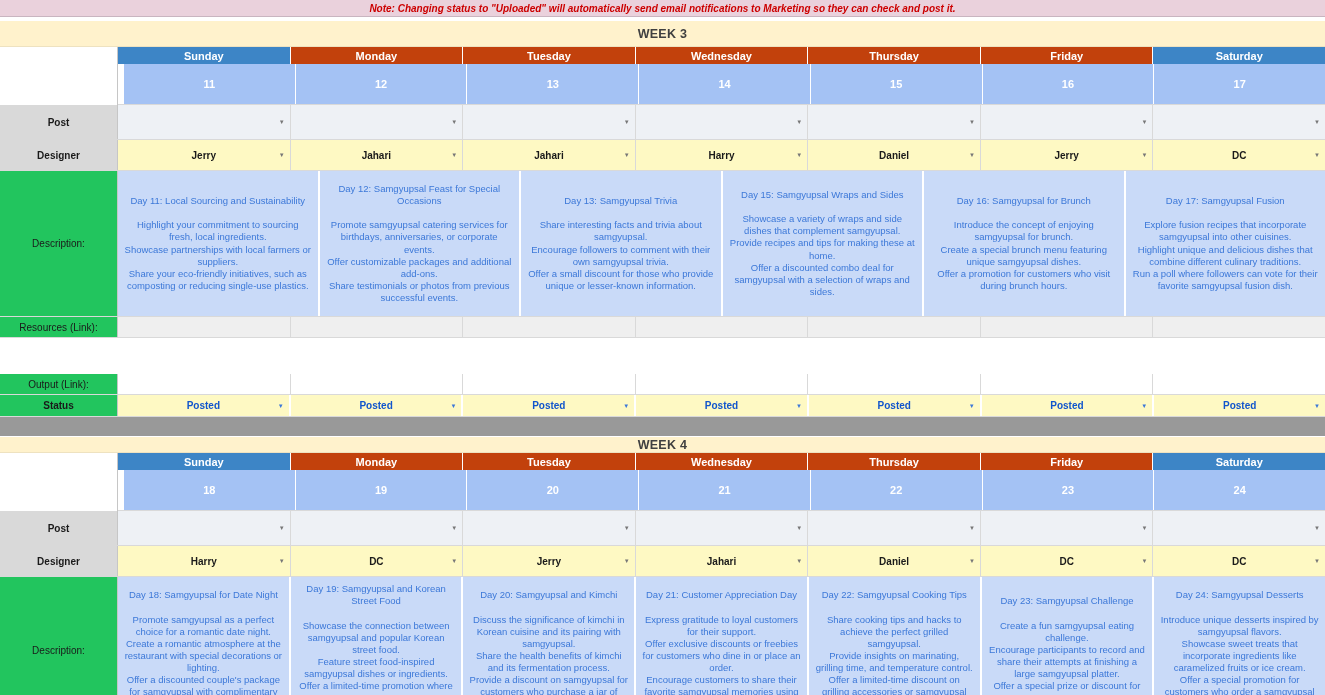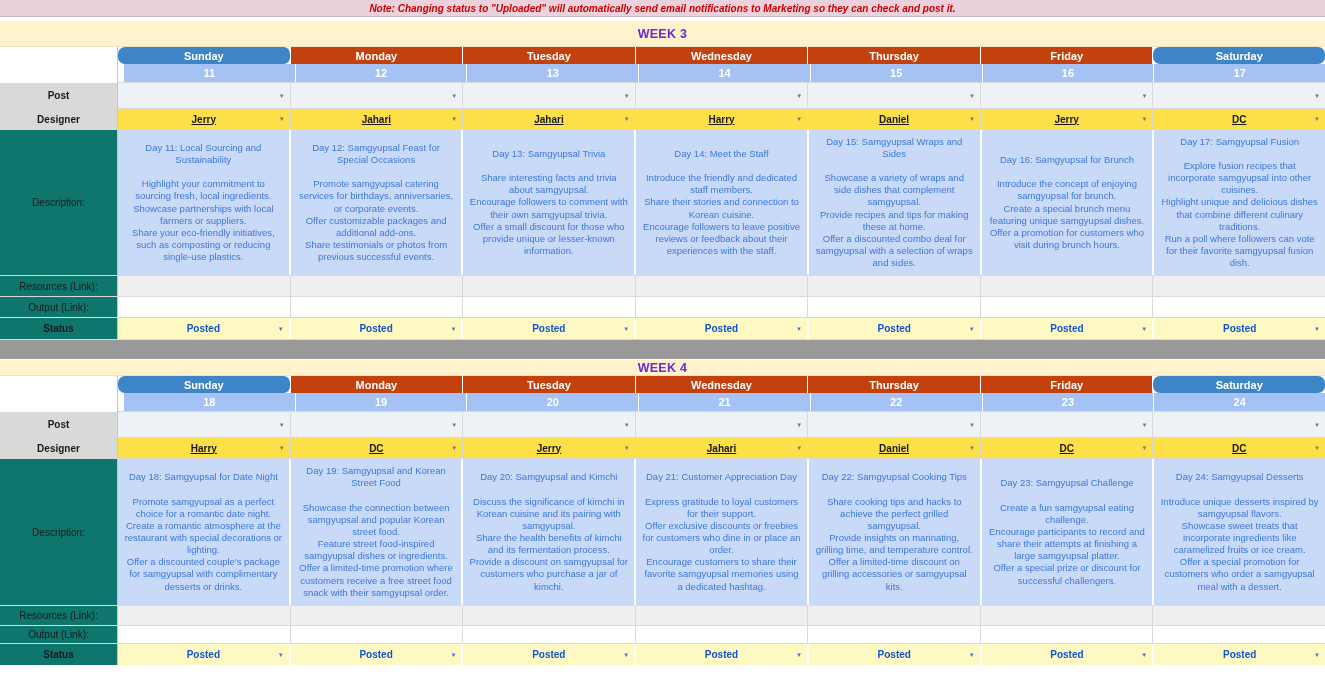"WEEK 3" .week-title { color: #6d28d9 -> #404040 }
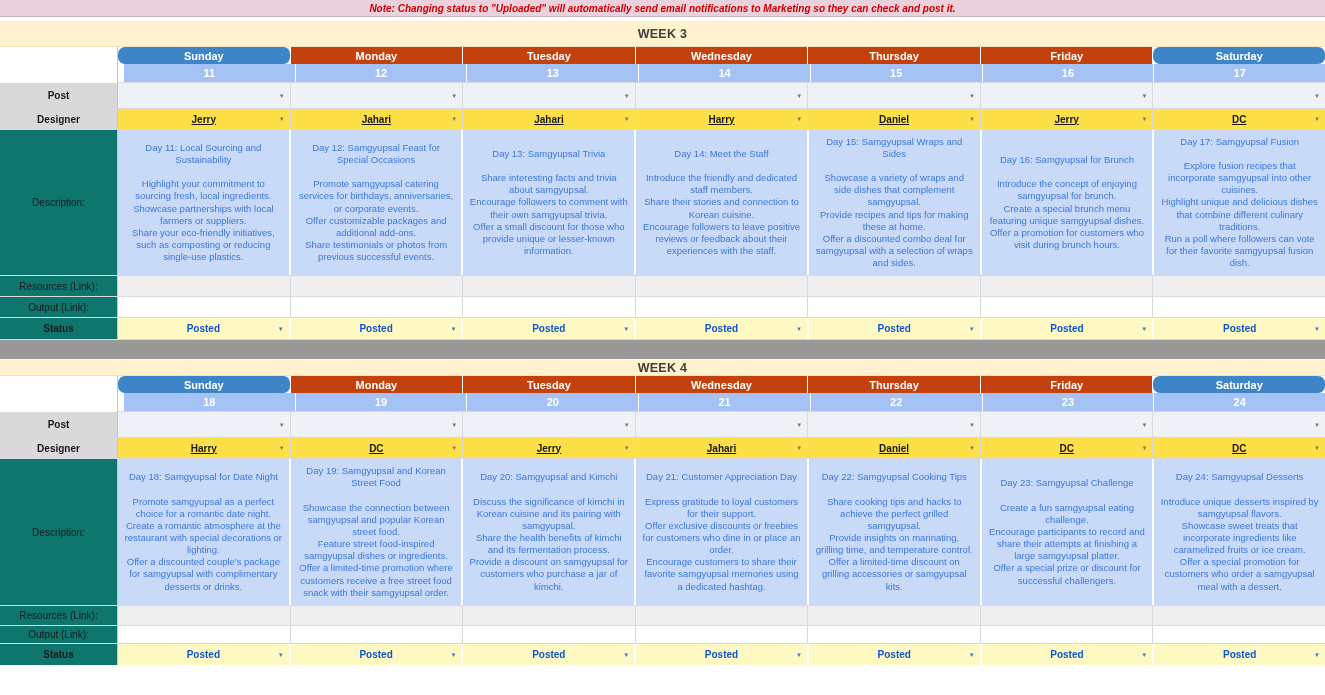"Sunday" .dn.dark { border-radius: 7px -> none }
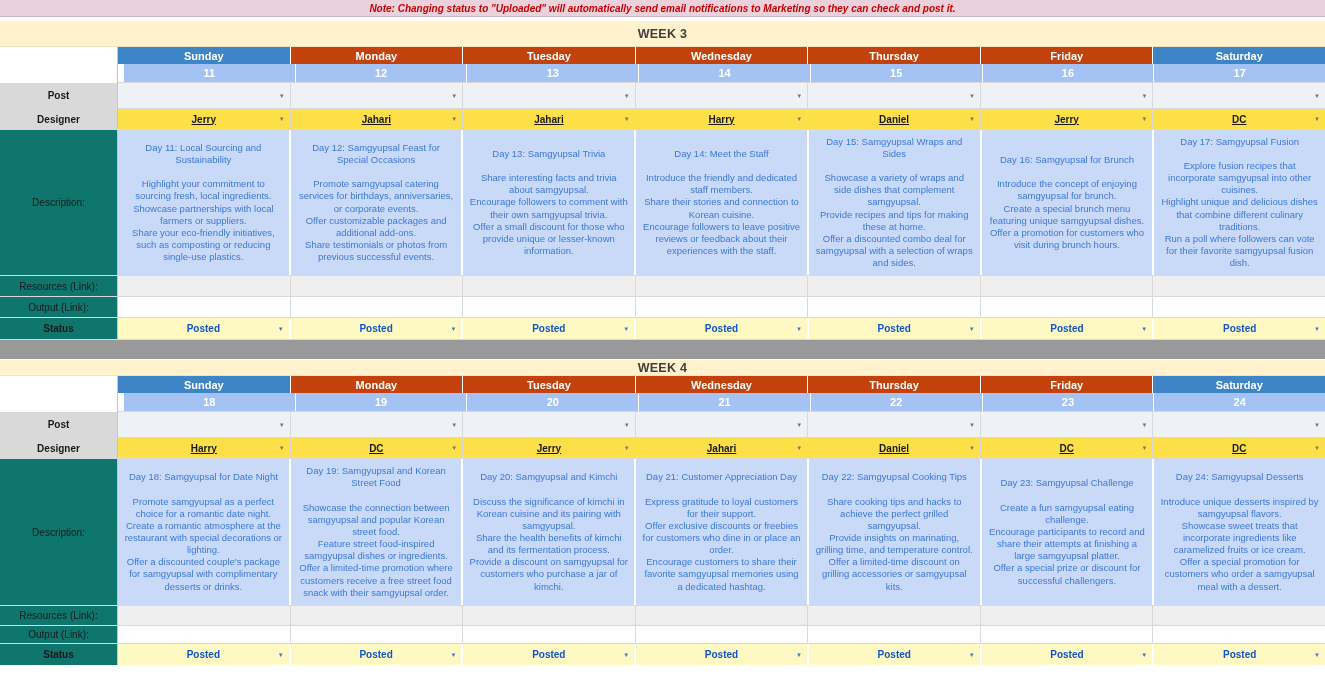"11" .r-dates { height: 19px -> 41px }
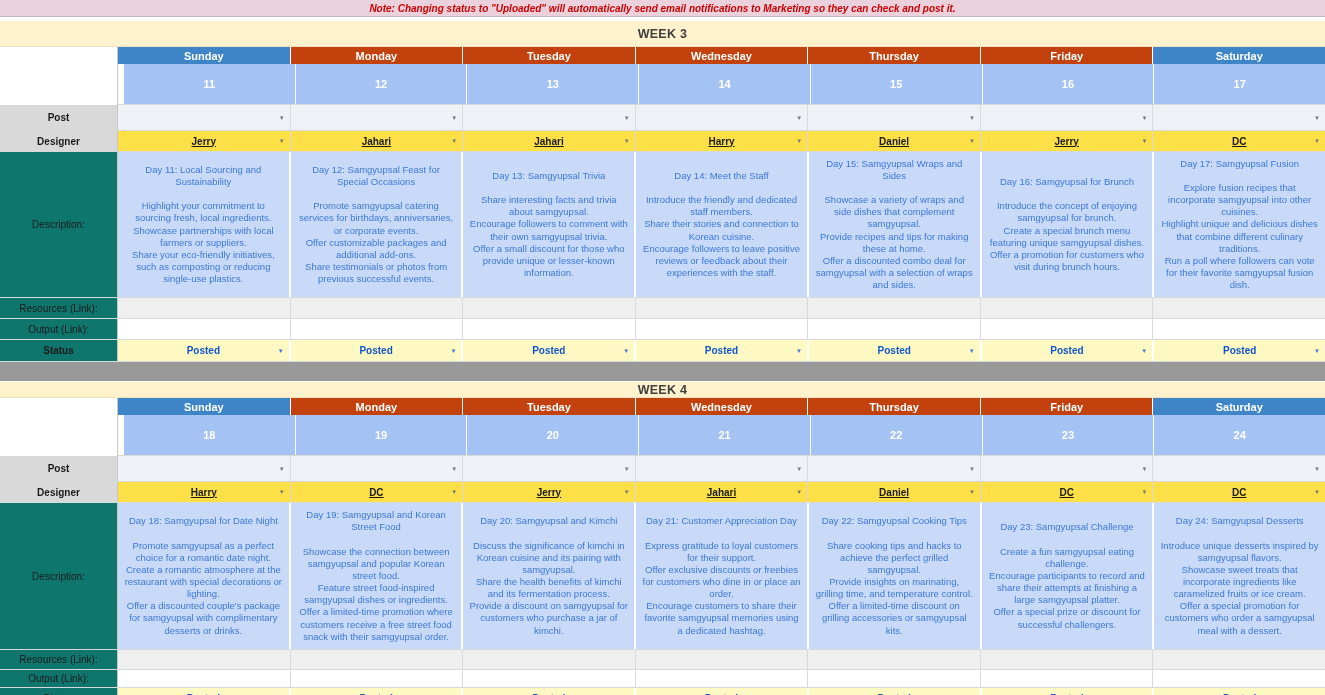"Post" .r-post { height: 26px -> 35px }
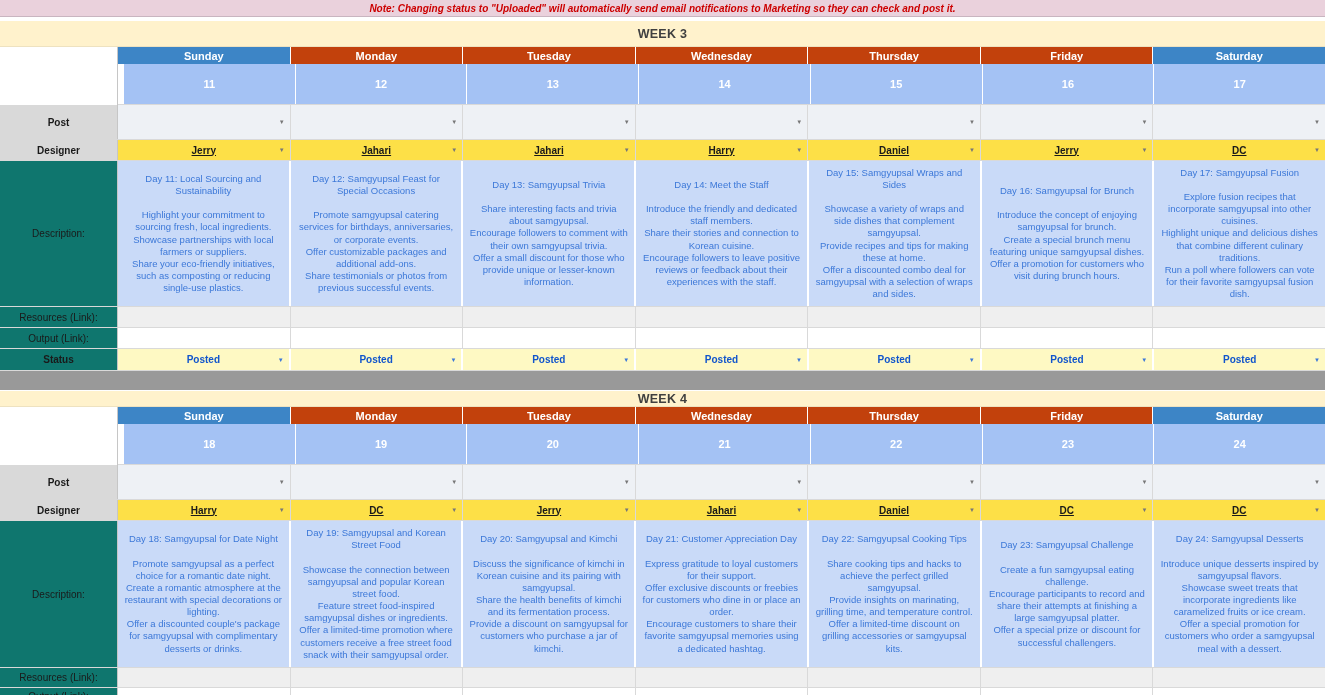"Designer" .r-designer { height: 21px -> 31px }
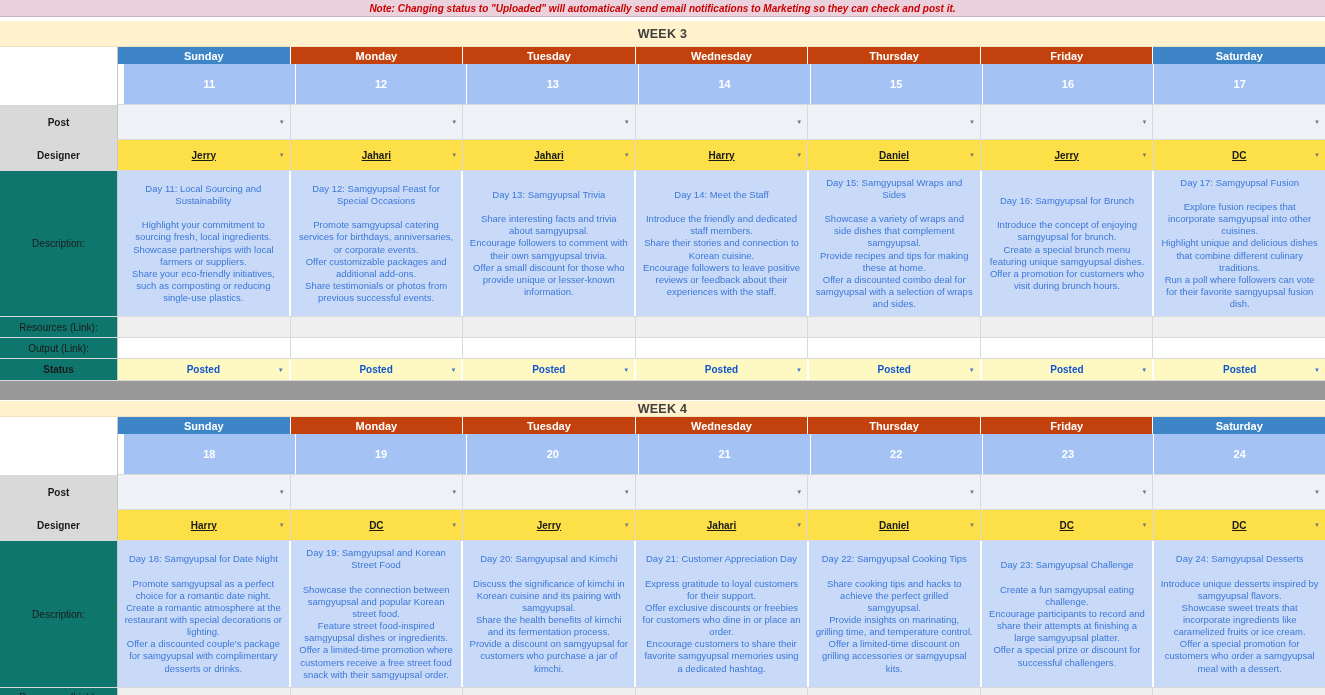"Jerry" .designer-cell { background: #fde047 -> #fef9c3; text-decoration: underline -> none }
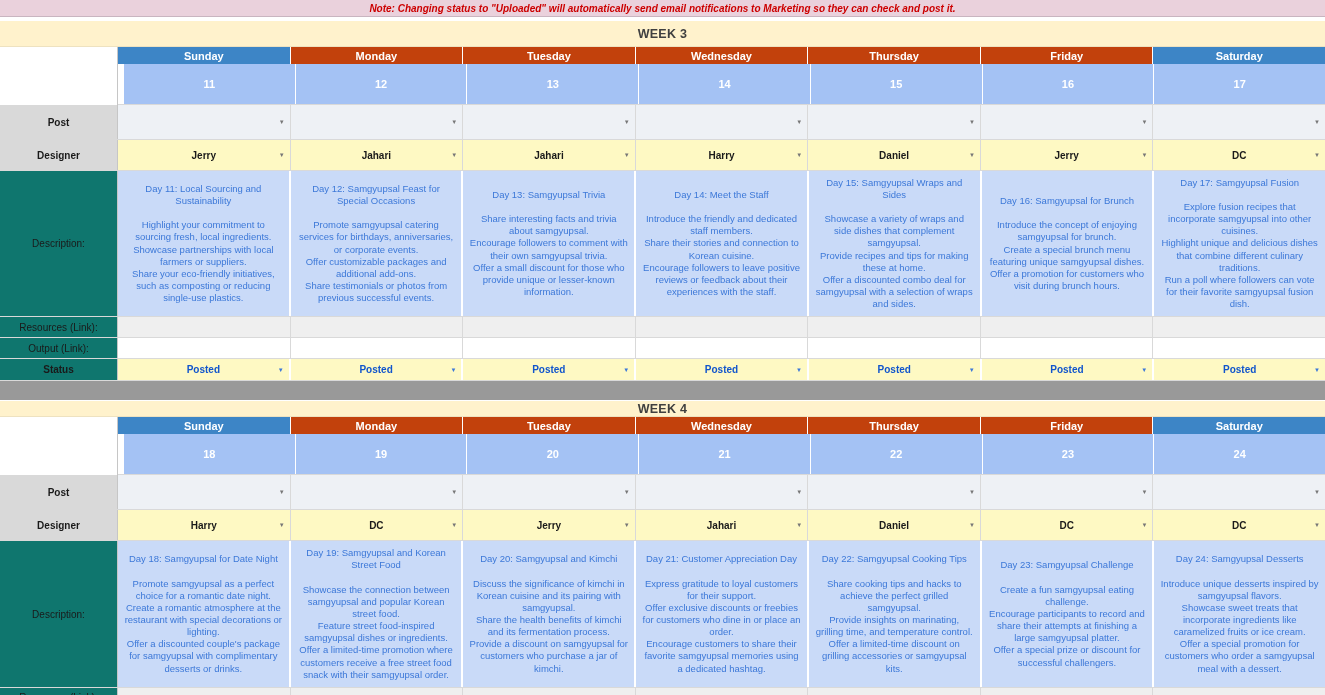"Day 14: Meet the Staff" div.cell { html: <div> <span>Day 14: Meet the Staff Introduce the friendly and dedicated staff members. Share their stories and connection to Korean cuisine. Encourage followers to leave positive reviews or feedback about their experiences with the staff.</span> </div> -> none }
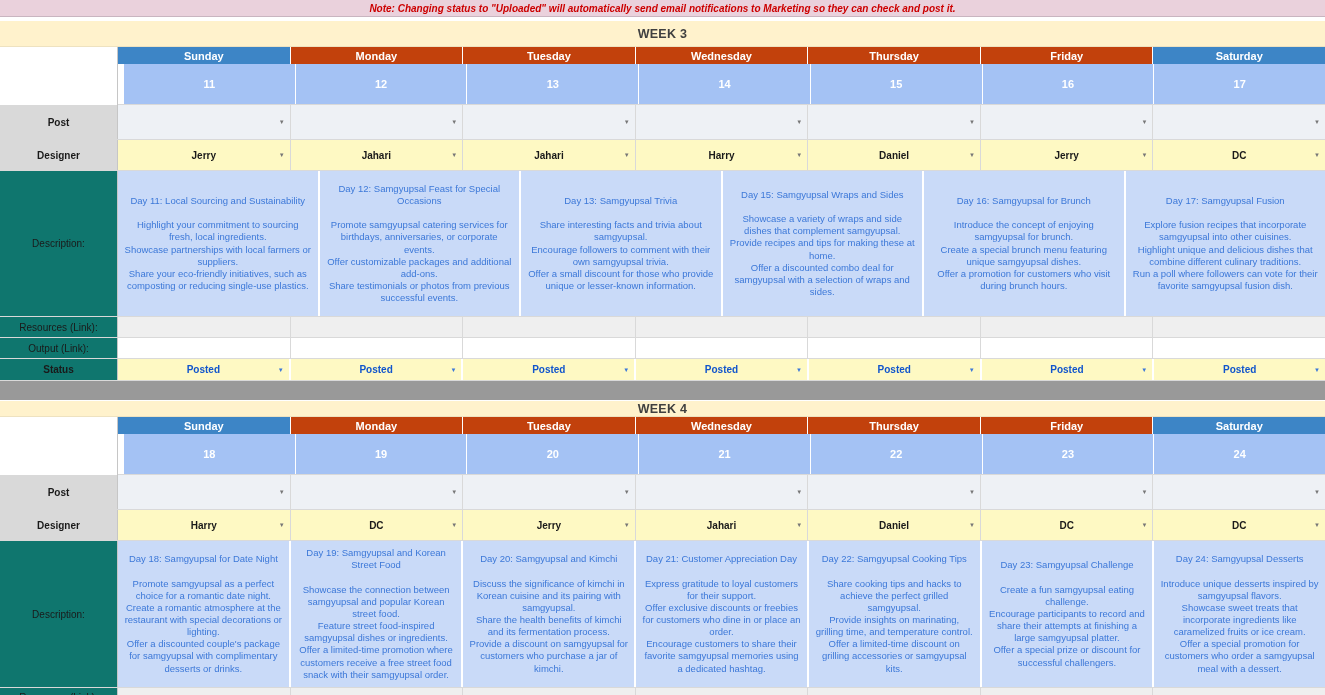"Description:" .lbl-light { background: #0f766e -> #22c55e }
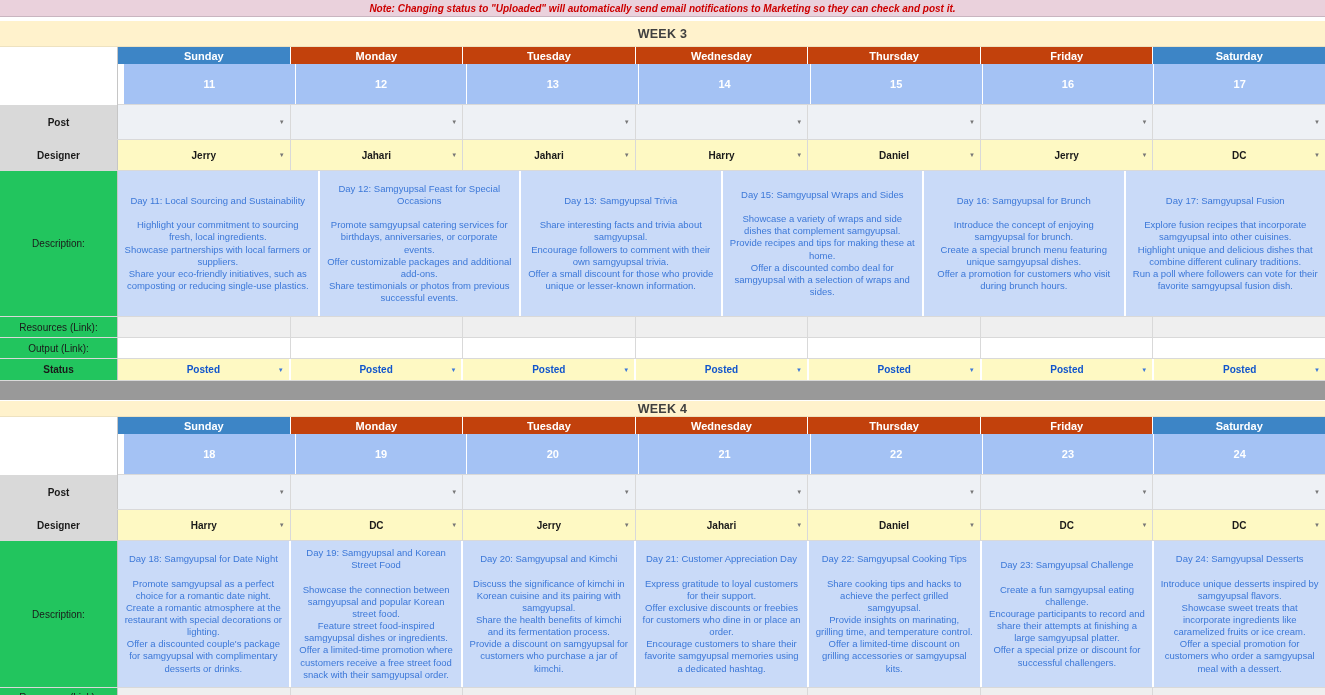"Output (Link):" .r-out { margin-top: none -> 36px }
